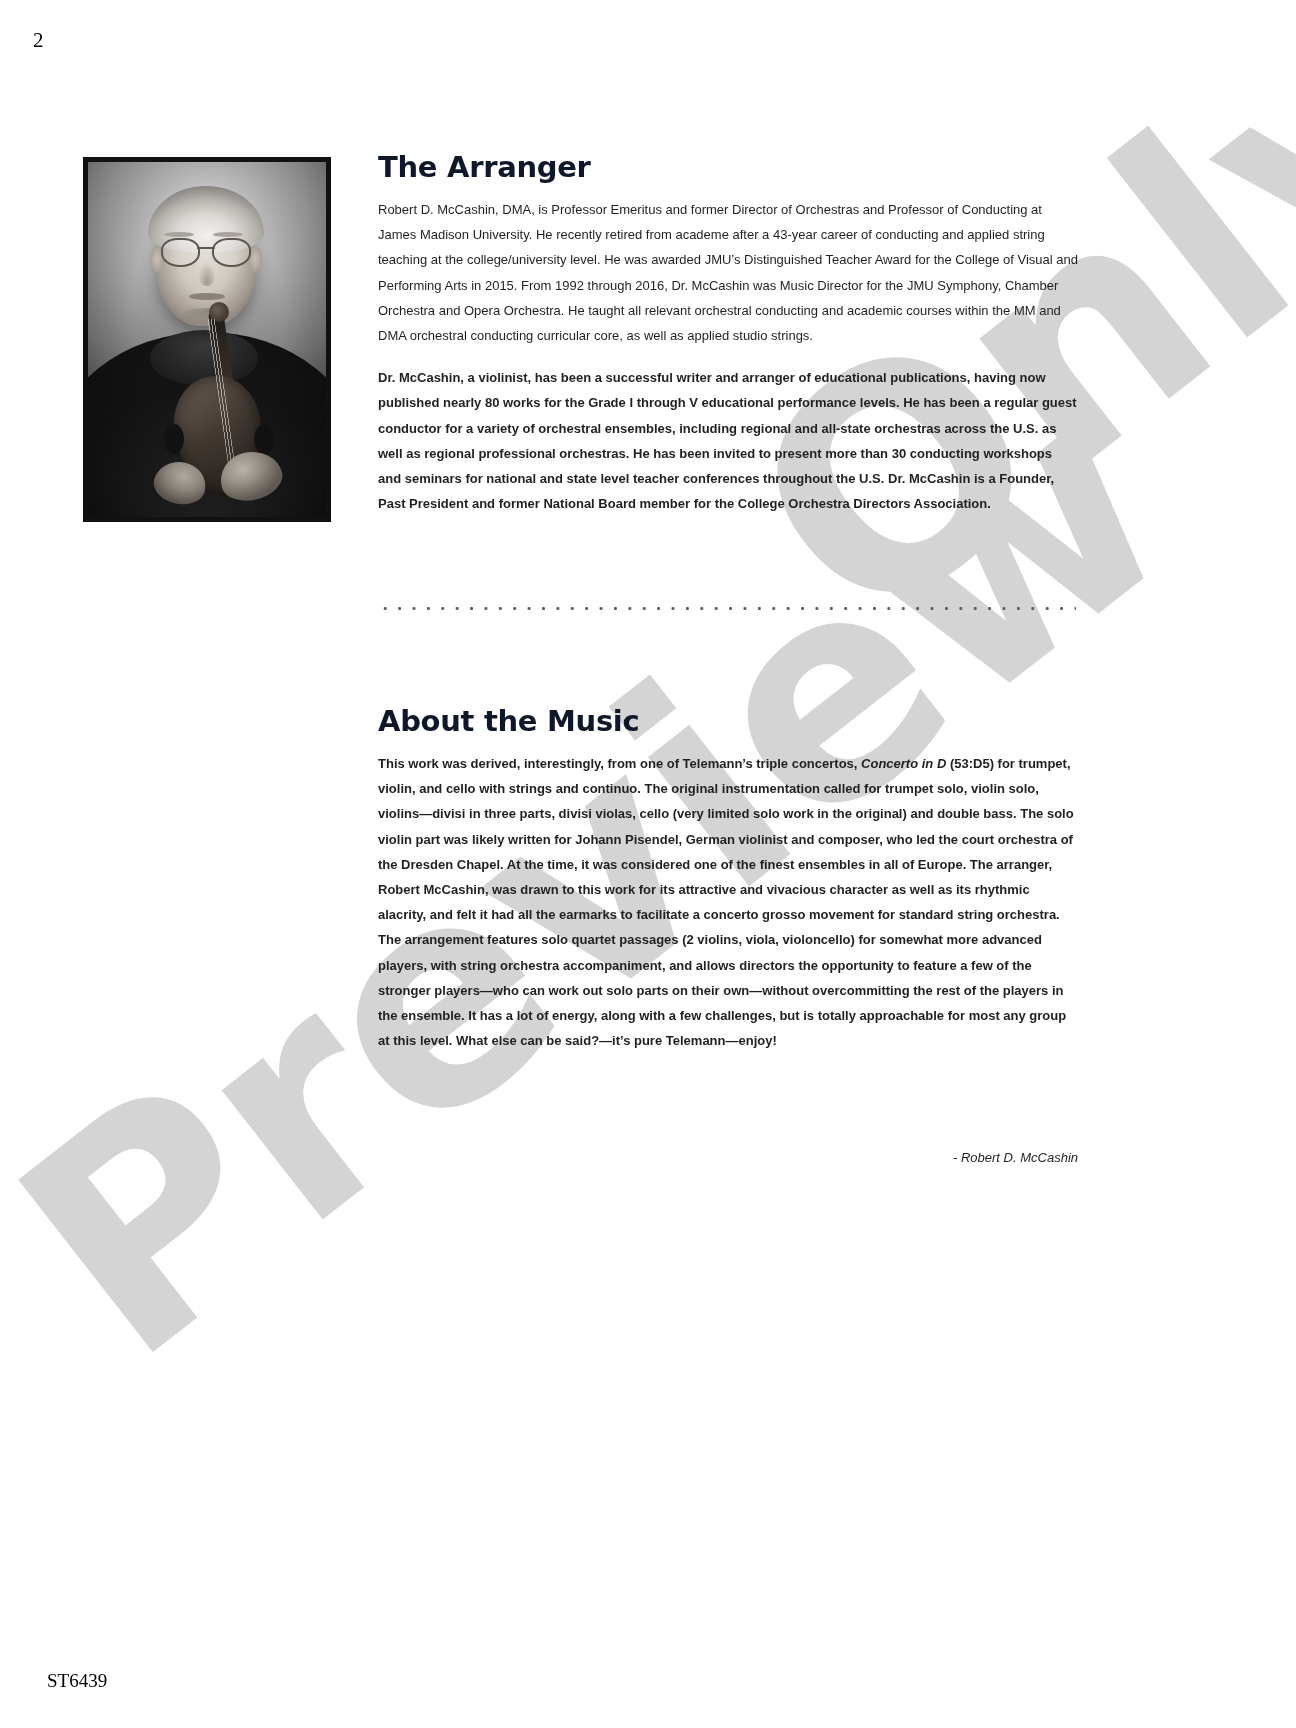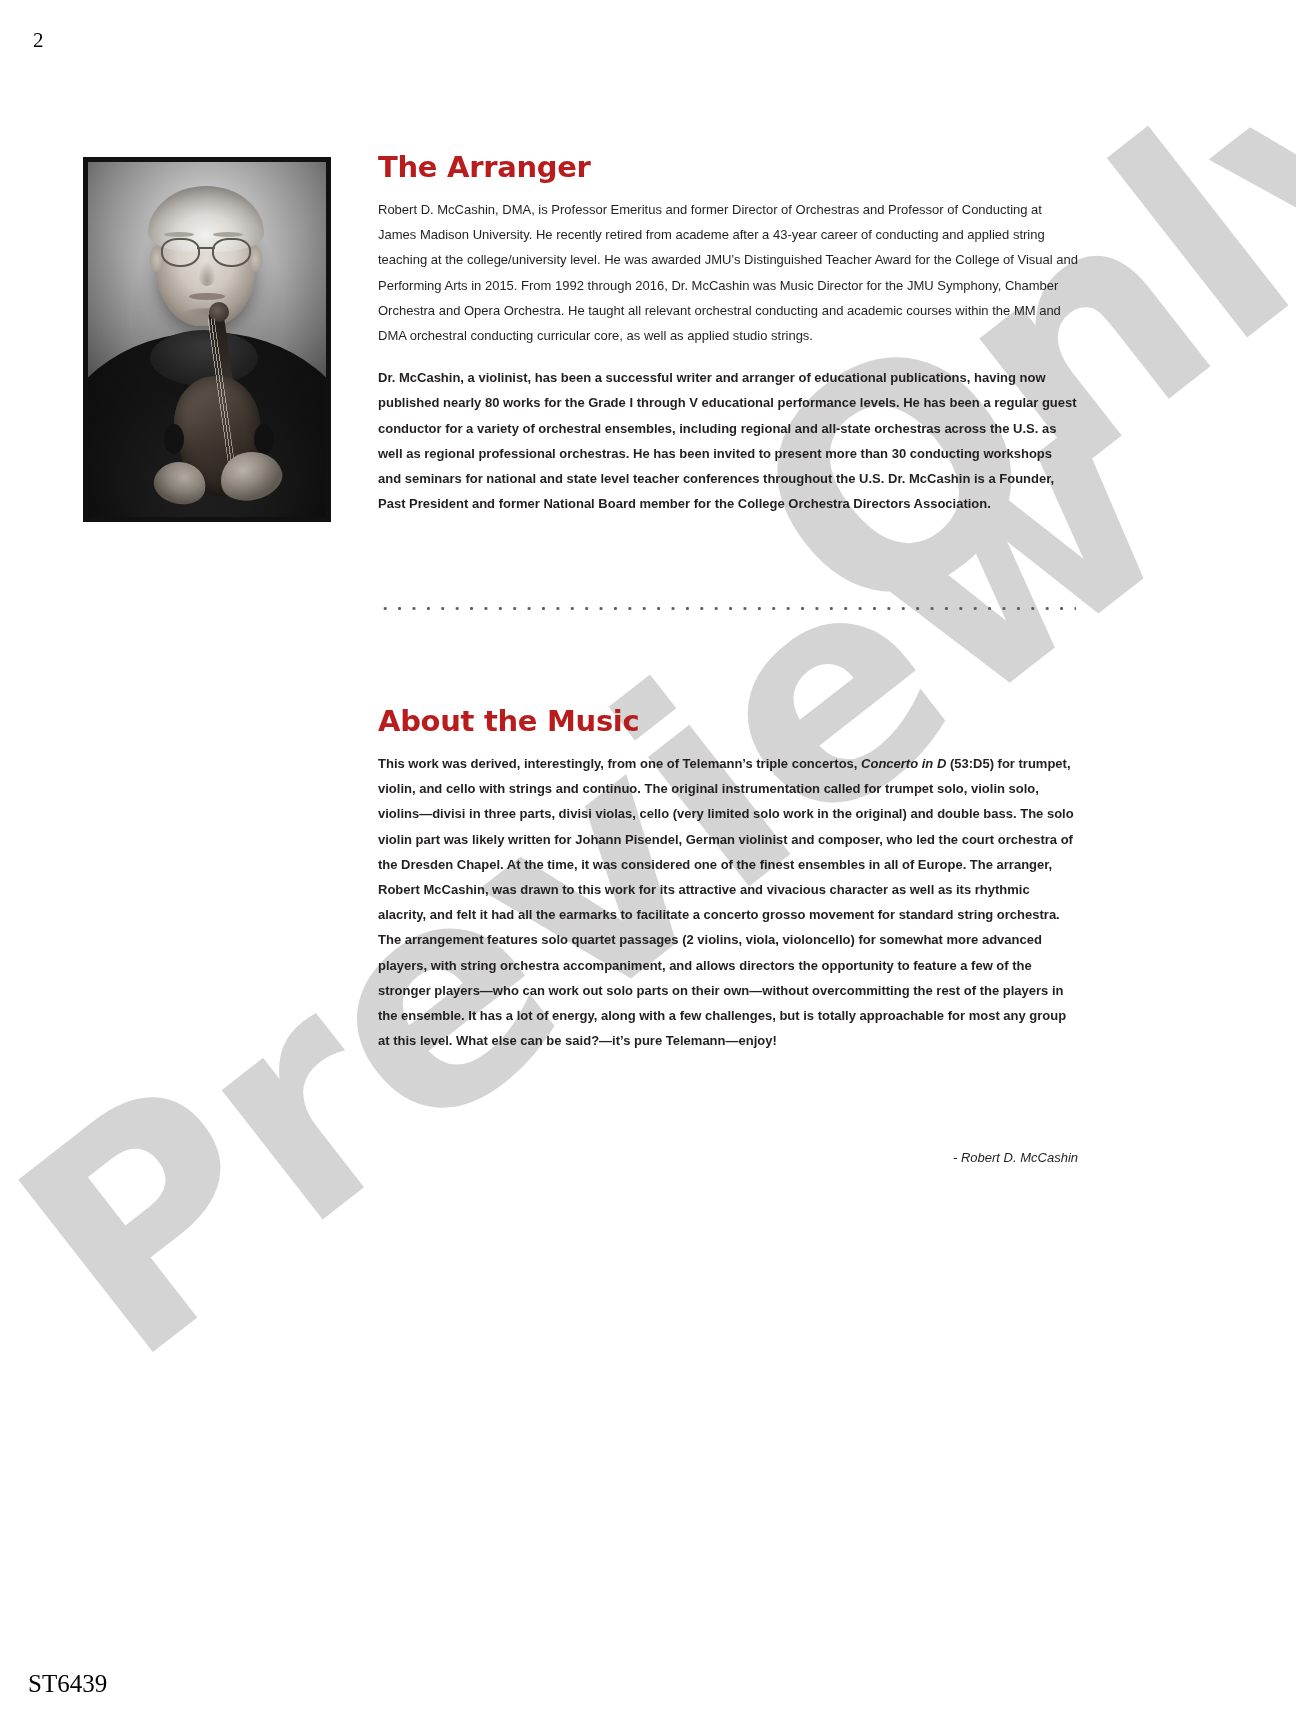"The Arranger" .section-heading { color: #b91c1c -> #0f172a }
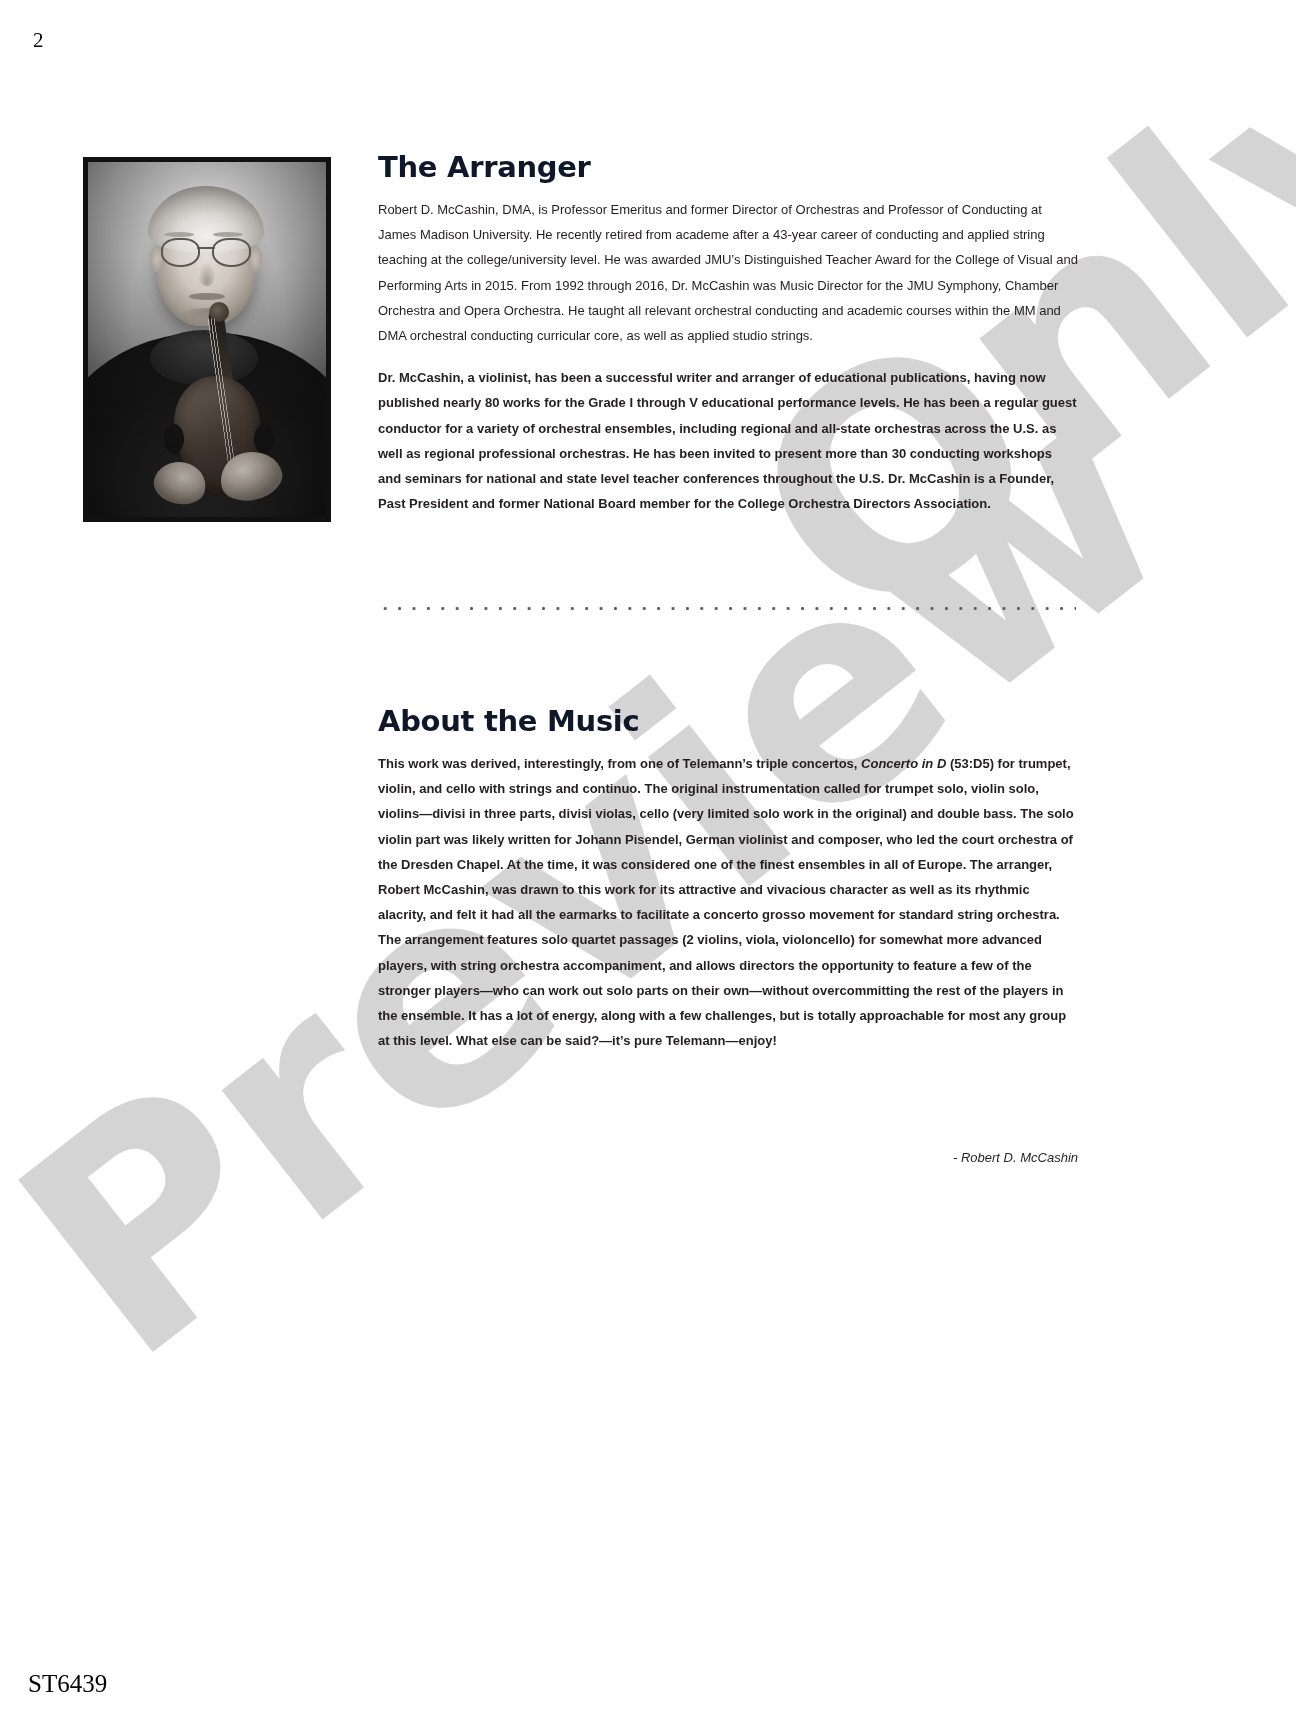"ST6439" #footer-code { font-size: 25px -> 19px; left: 28px -> 47px }
